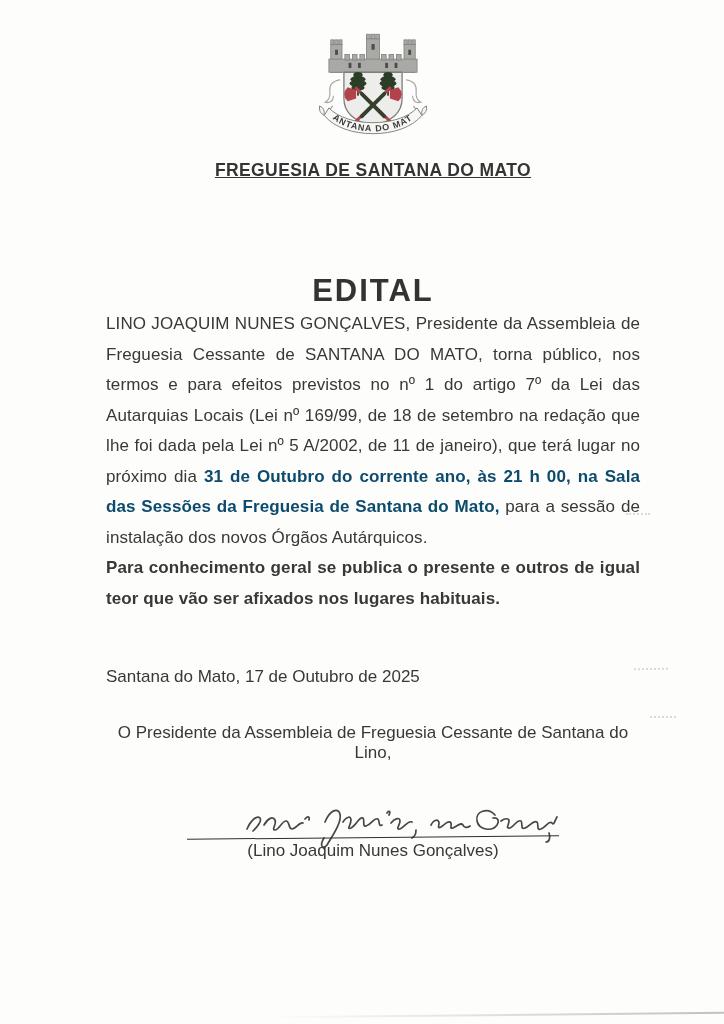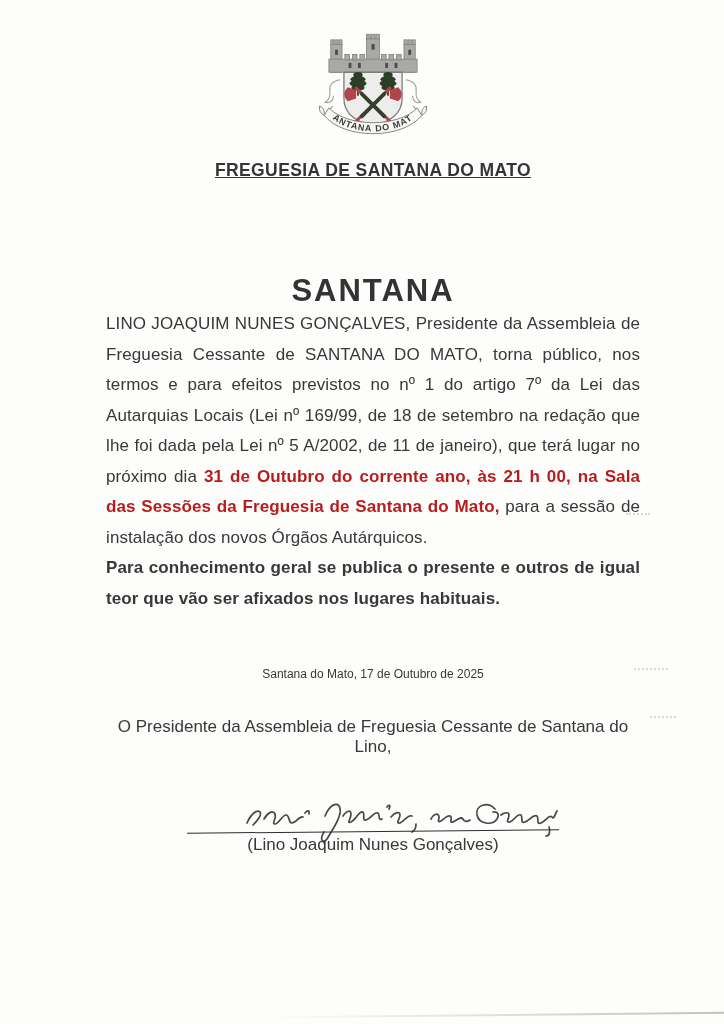"SANTANA" h2.doc-title { text: SANTANA -> EDITAL }
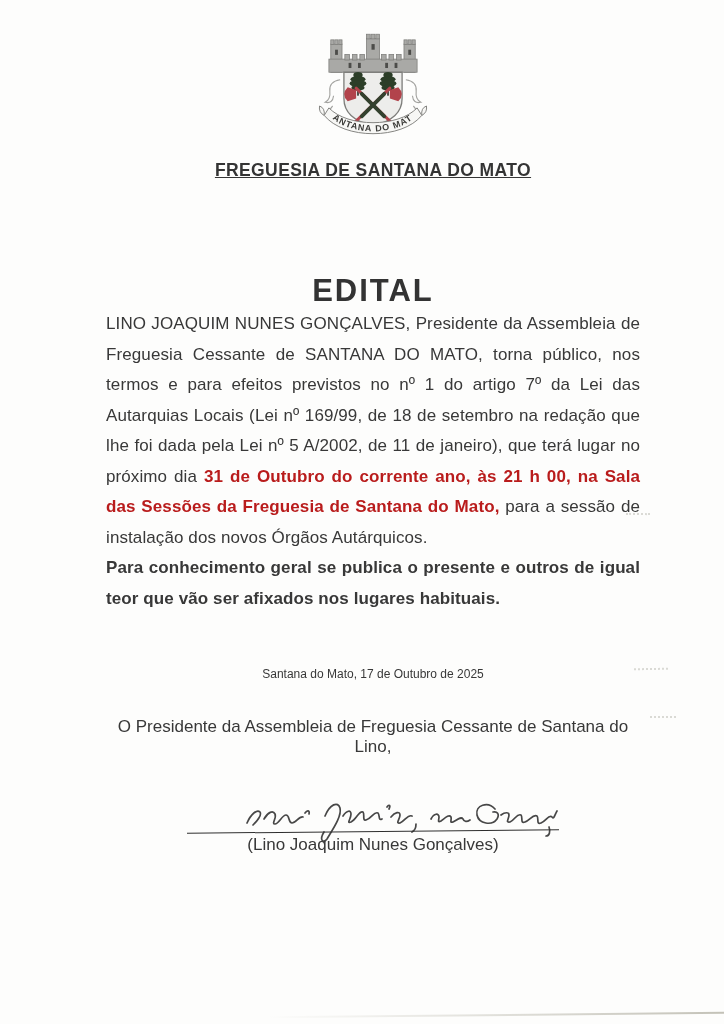"31 de Outubro do corrente" p.body-par .seg-bold { color: #b91c1c -> #0c4a6e }
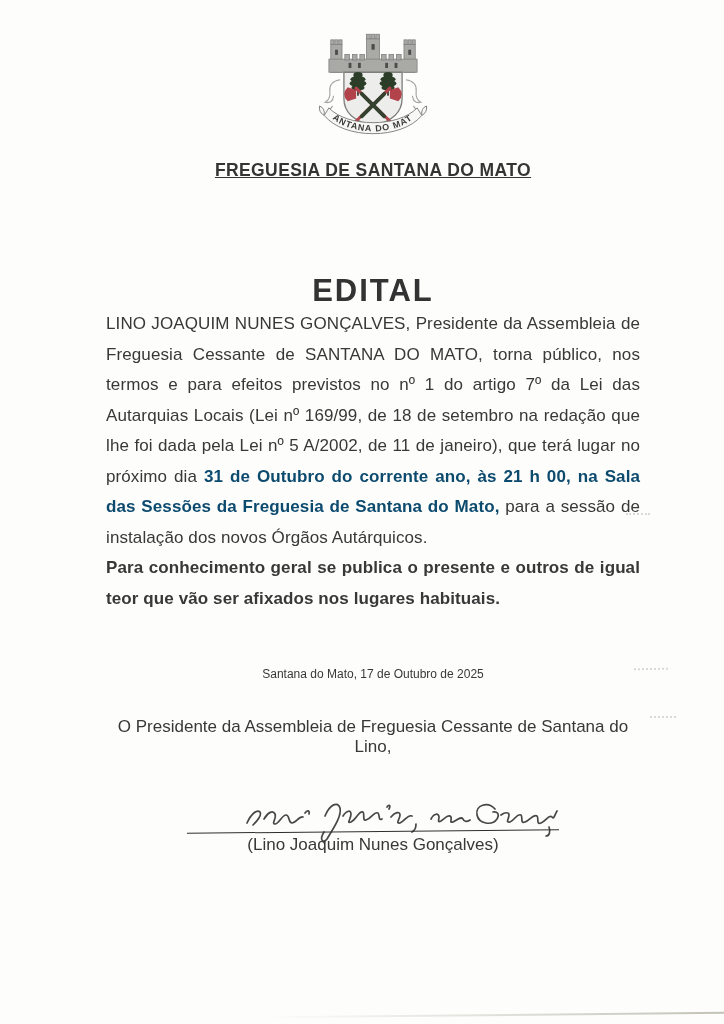"Santana do Mato, 17 de" .dateline { font-size: 12px -> 17px; text-align: center -> none }
